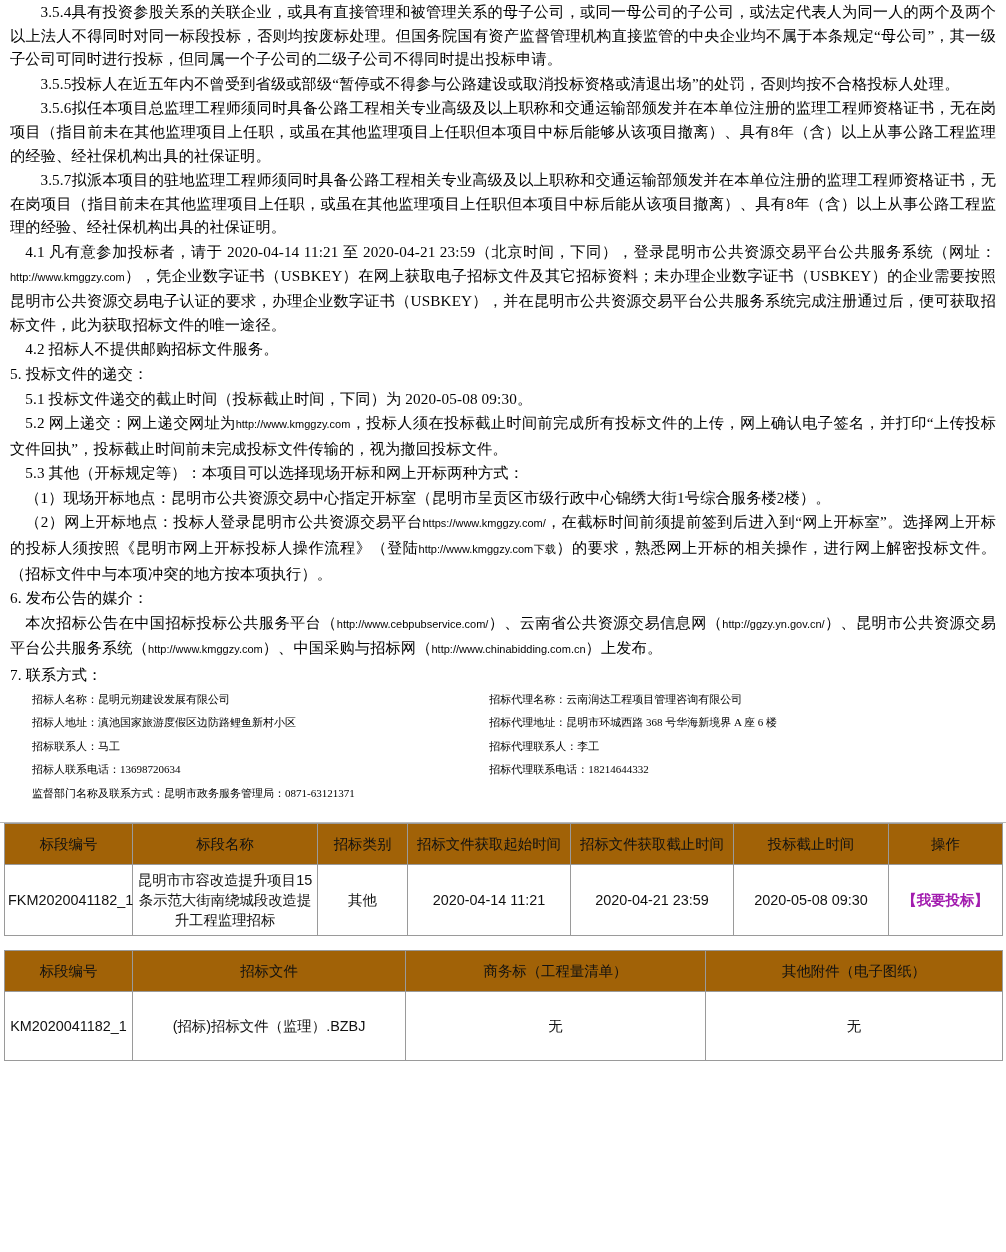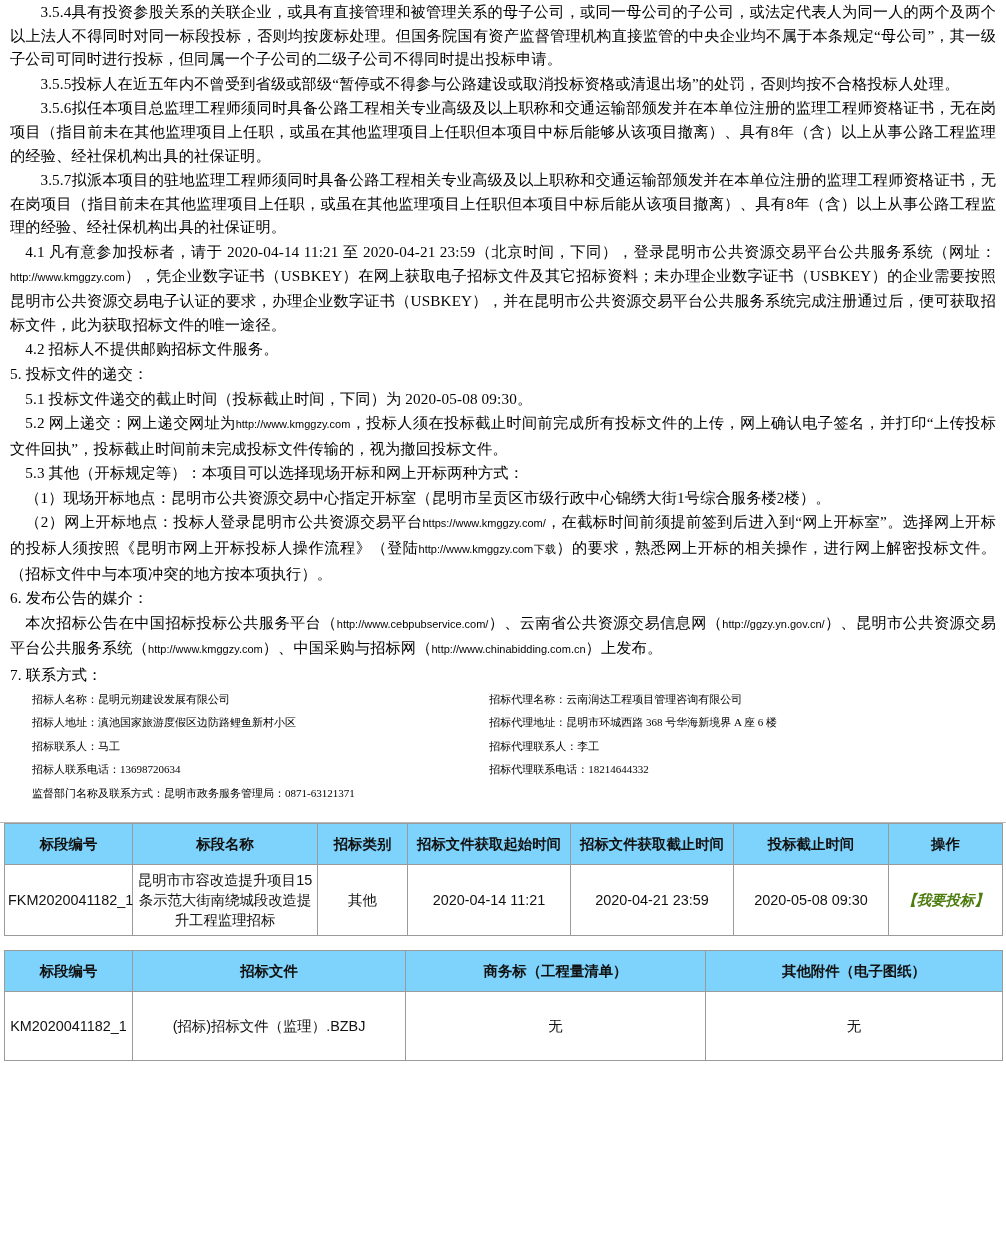"标段编号" table.grid thead th { background: #7dd3fc -> #a16207; font-weight: bold -> normal }
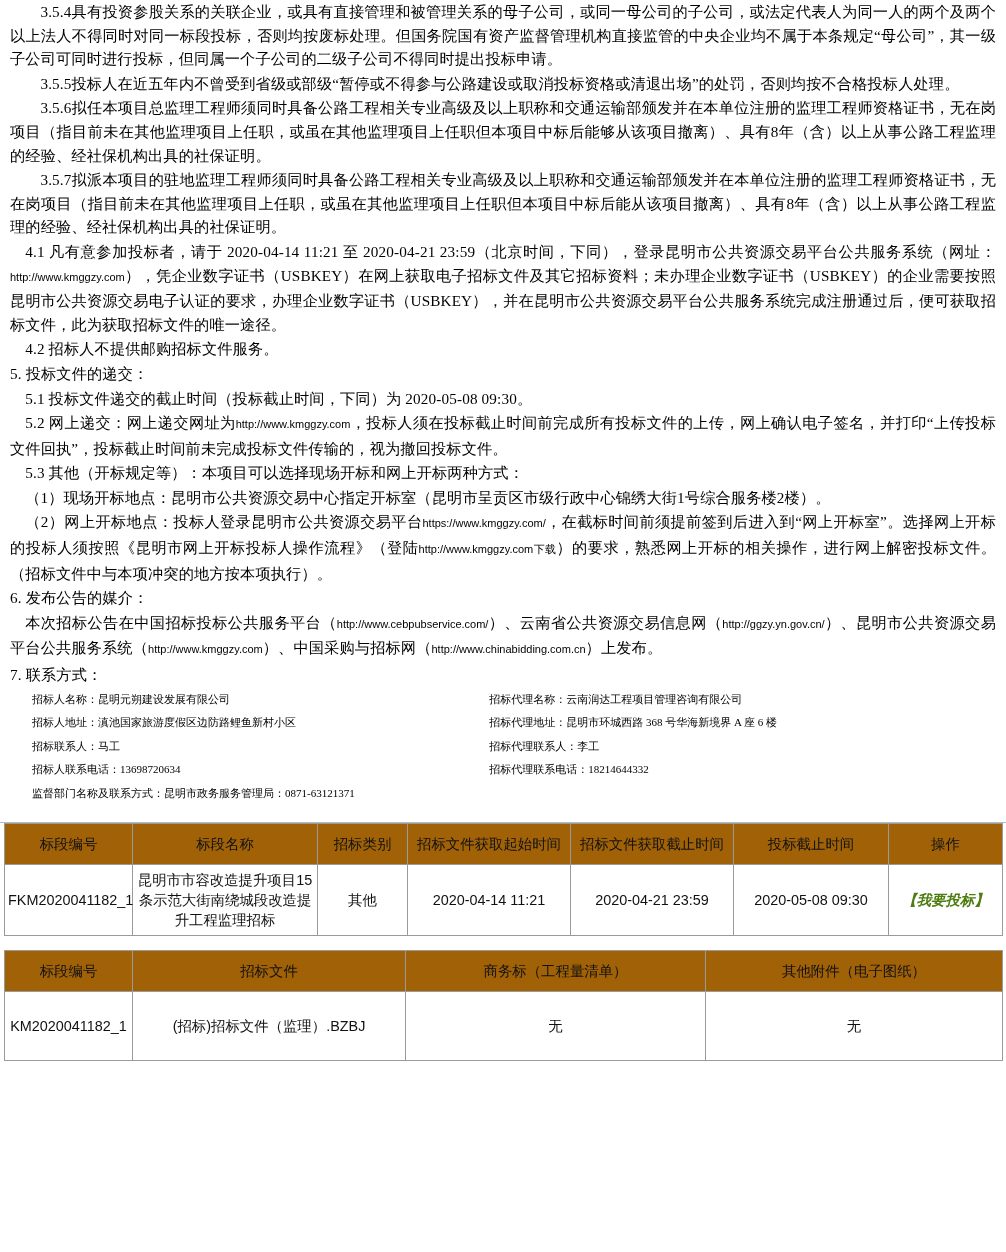"【我要投标】" .bid-link { color: #4d7c0f -> #a21caf; font-style: italic -> none }
